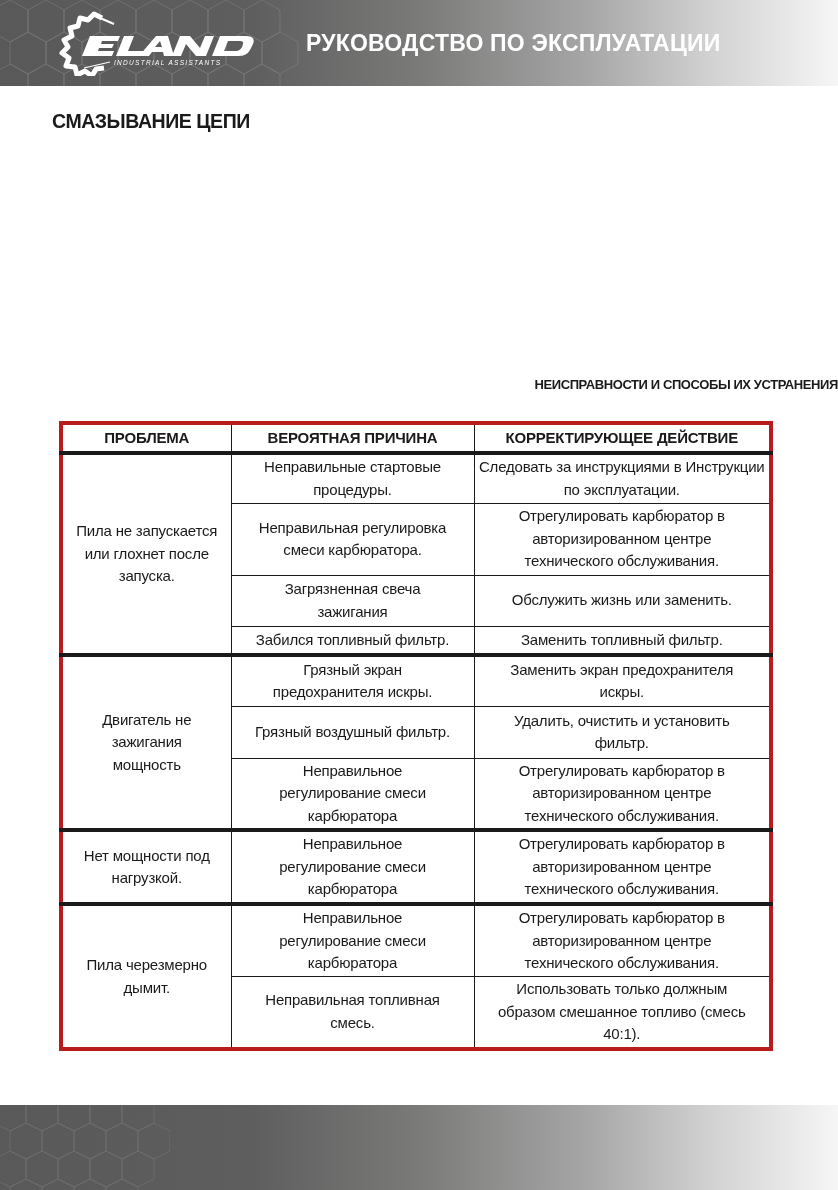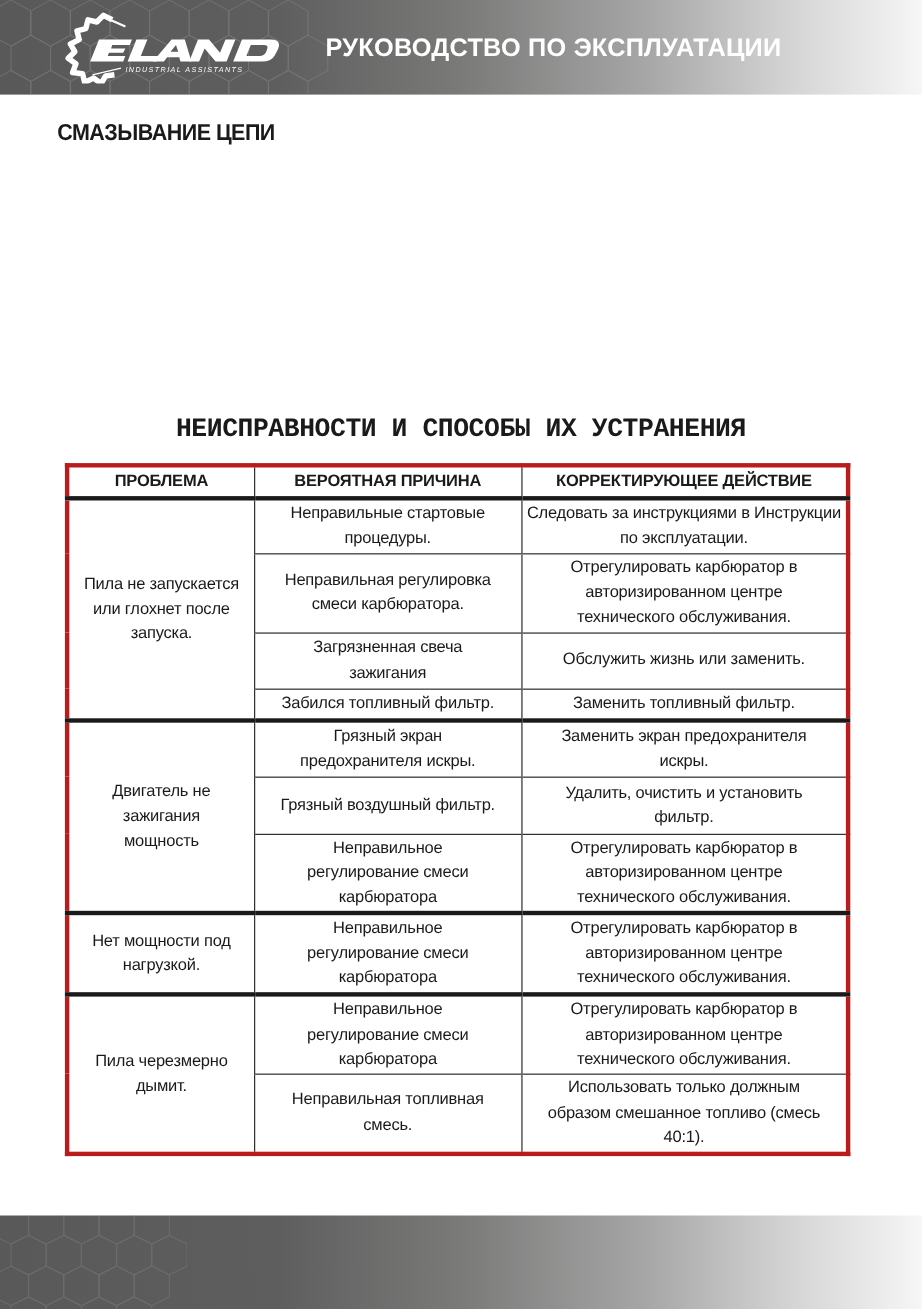"РУКОВОДСТВО ПО ЭКСПЛУАТАЦИИ" .header-title { left: 296px -> 306px }
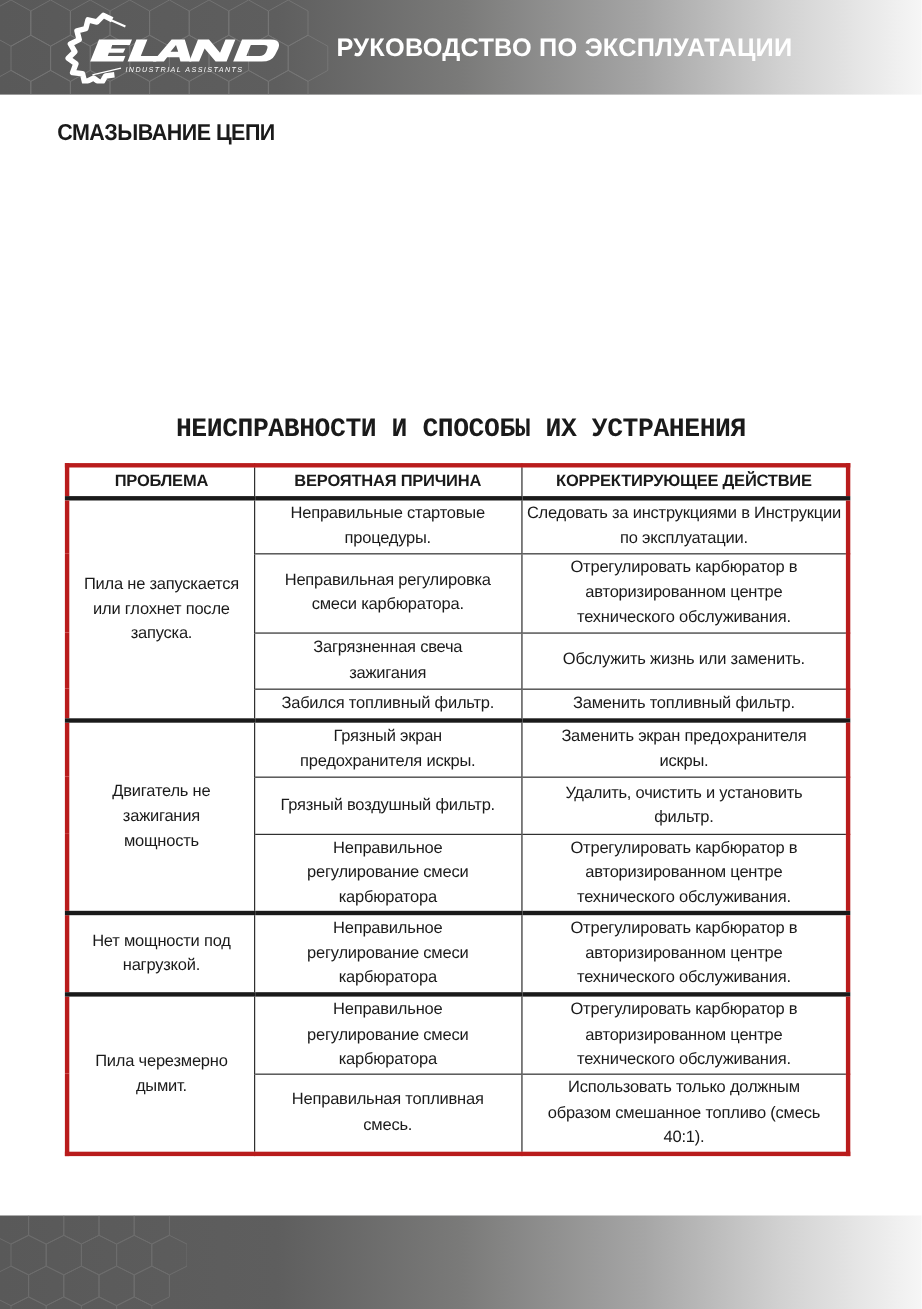"НЕИСПРАВНОСТИ И СПОСОБЫ ИХ УСТРАНЕНИЯ" .table-title { font-family: Liberation Mono, monospace -> Liberation Sans, sans-serif; font-size: 24px -> 13px; text-align: center -> right }
